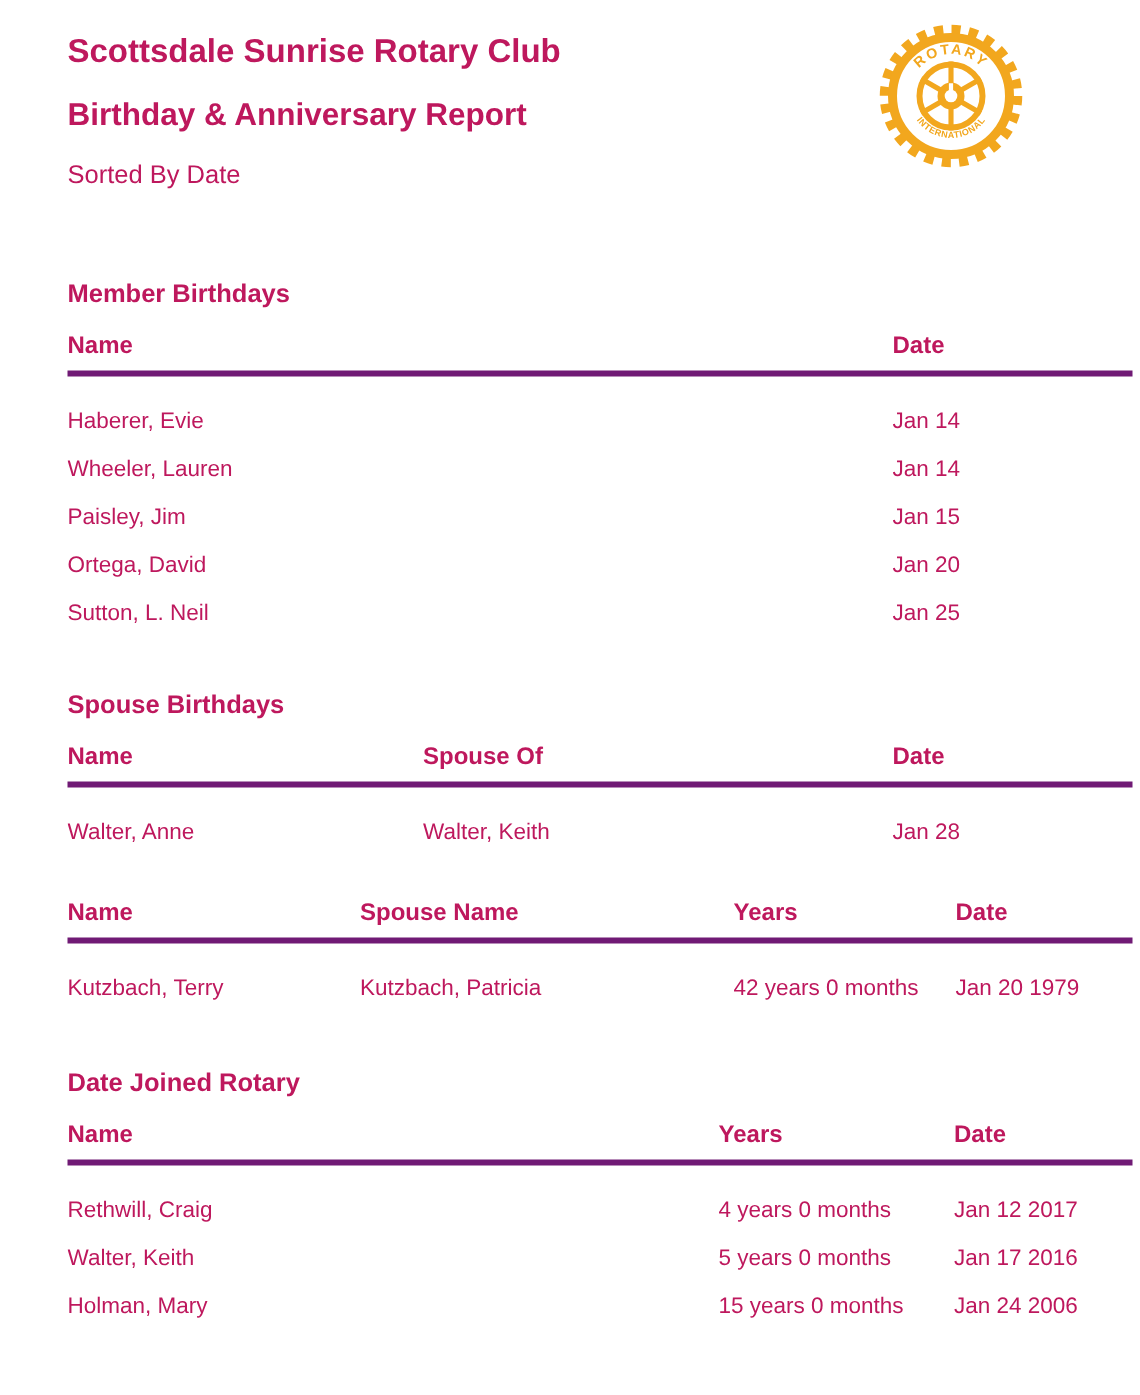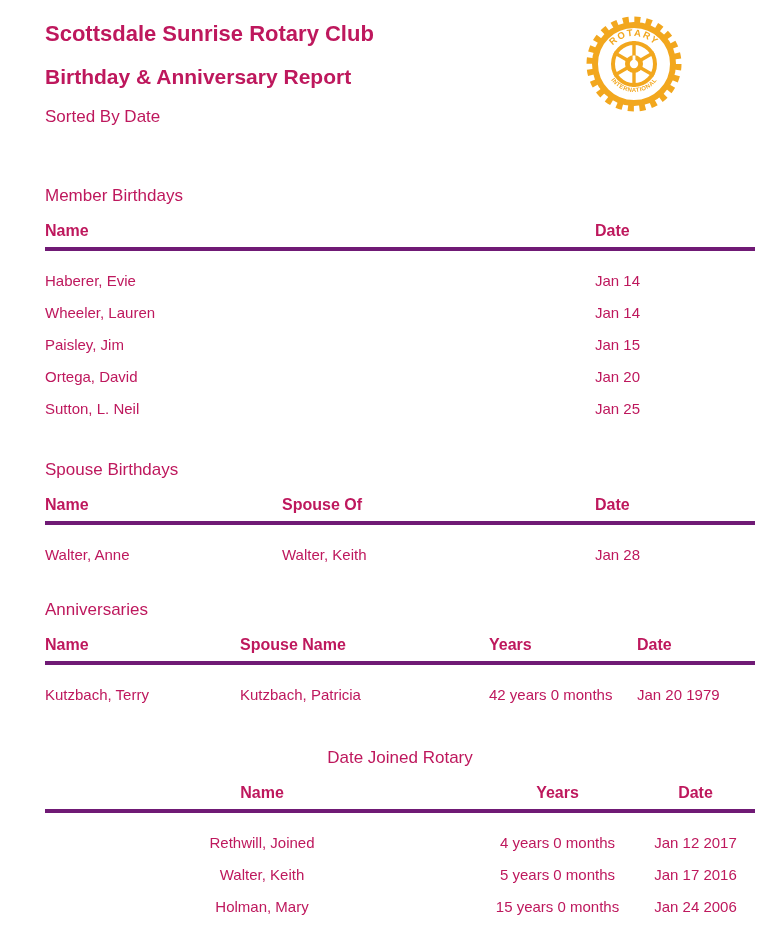"Member Birthdays" .sec-title { font-weight: normal -> bold }
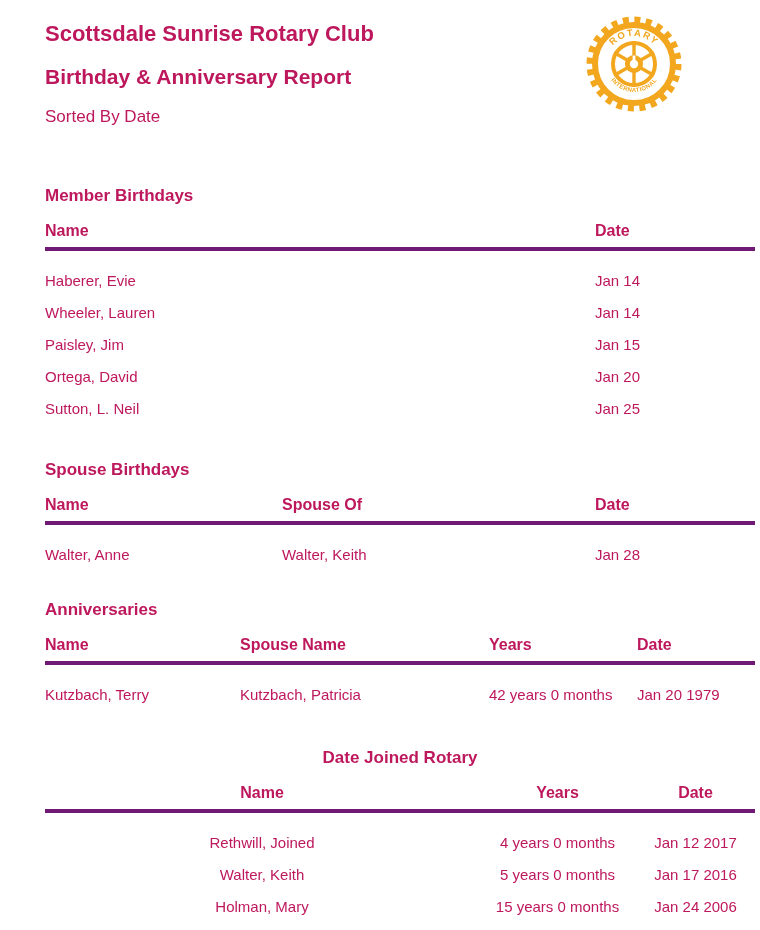"Anniversaries" h3.sec-title { html: <h3>Anniversaries</h3> -> none }
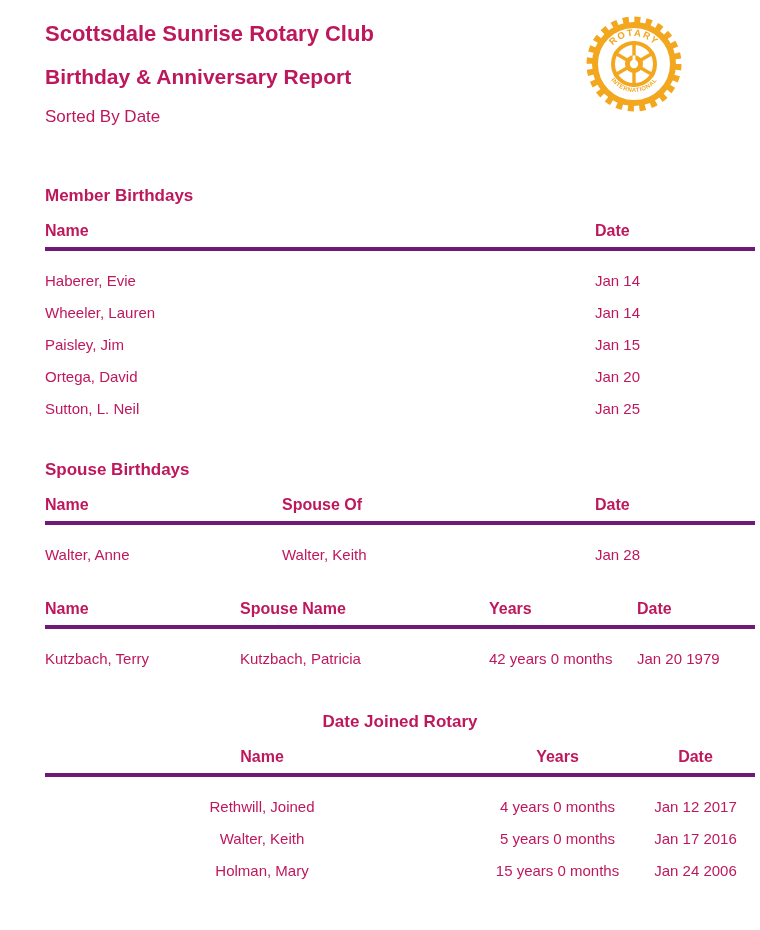"Date Joined Rotary" .report-section.joined { text-align: center -> none }
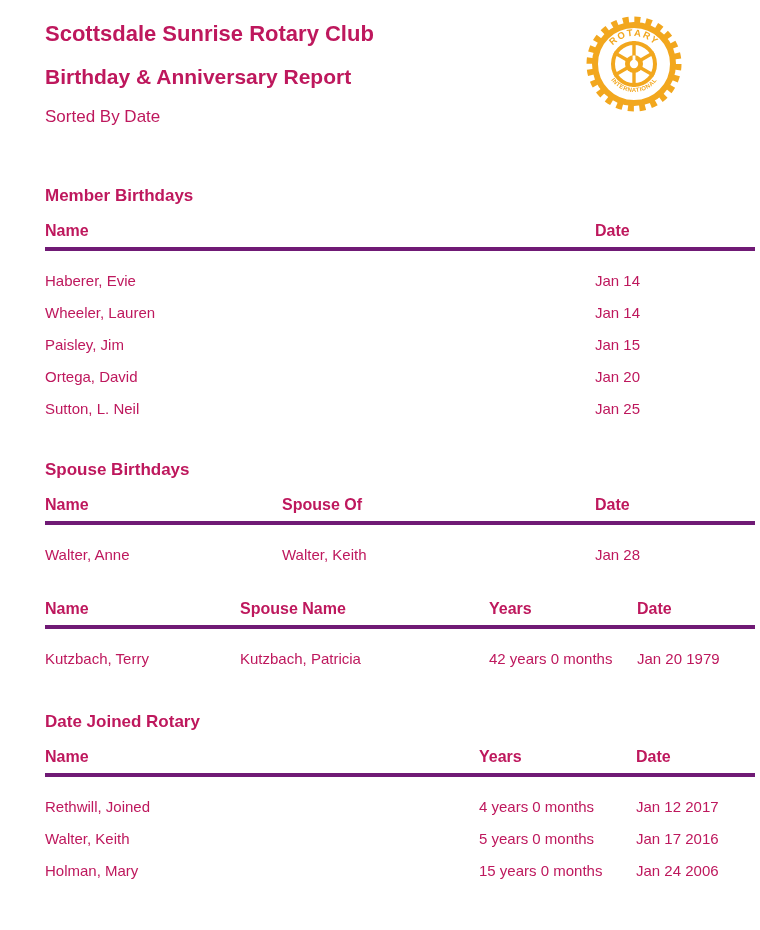"Rethwill, Joined" div.td { text: Joined -> Craig }
